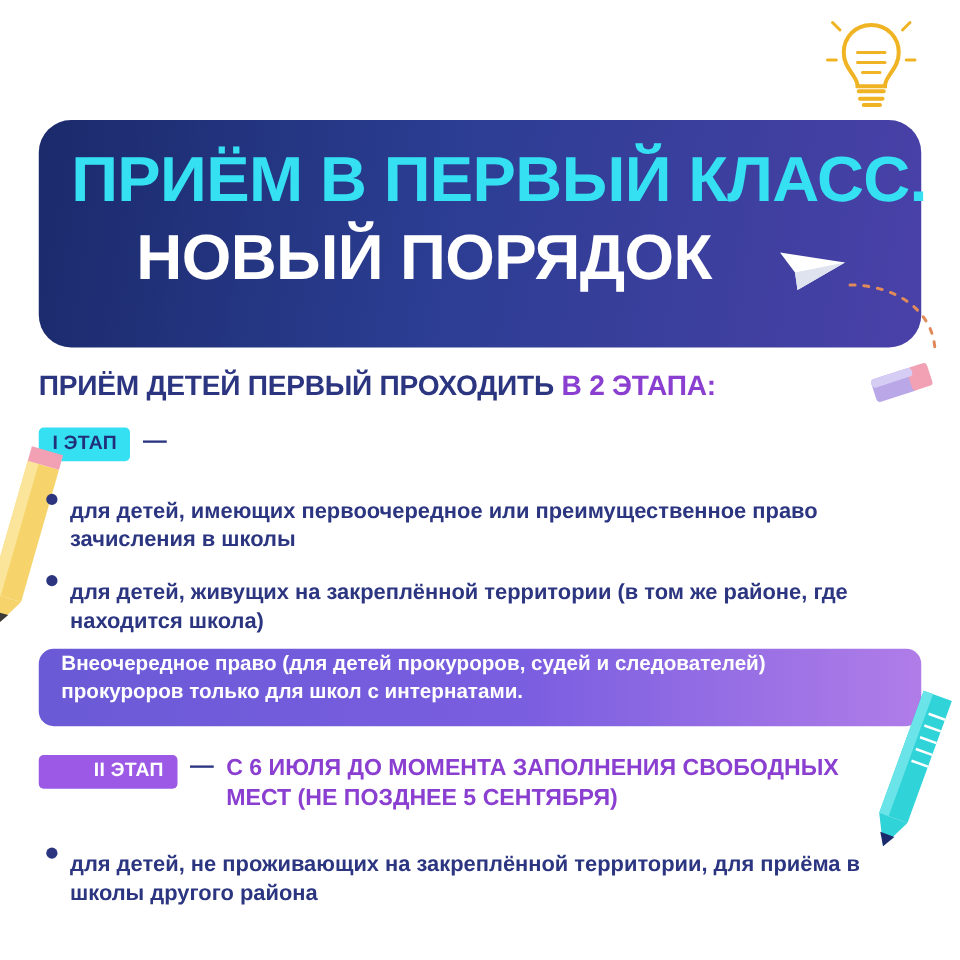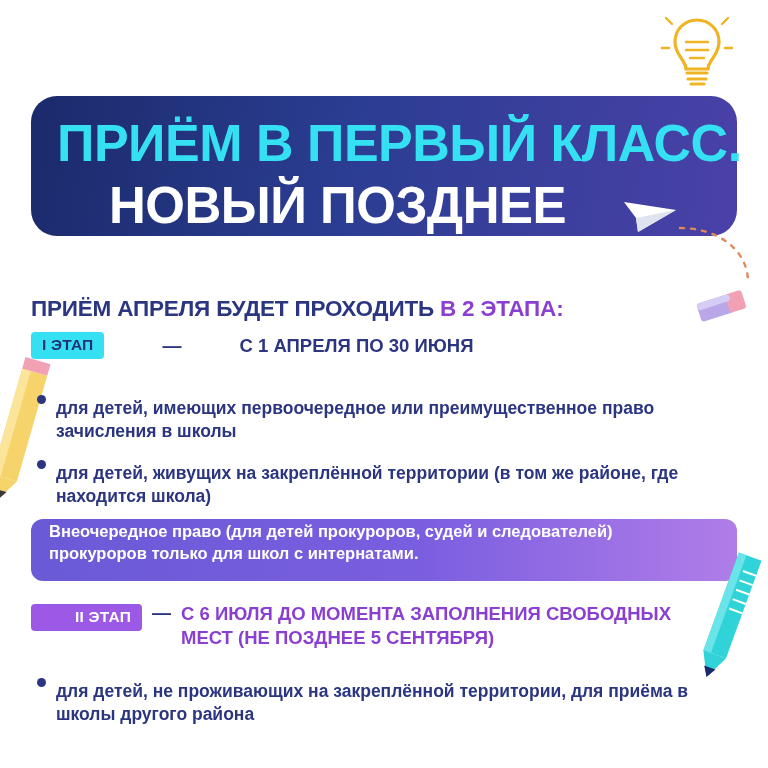"ПРИЁМ В ПЕРВЫЙ КЛАСС." .banner { height: 140px -> 182px }
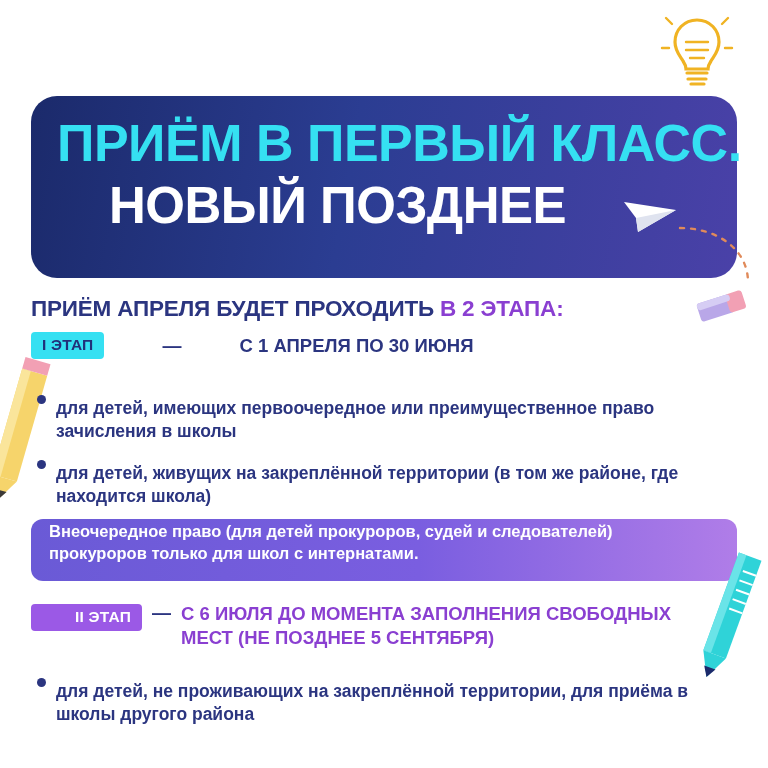"НОВЫЙ ПОЗДНЕЕ" div.banner-line2 { text: ПОЗДНЕЕ -> ПОРЯДОК }
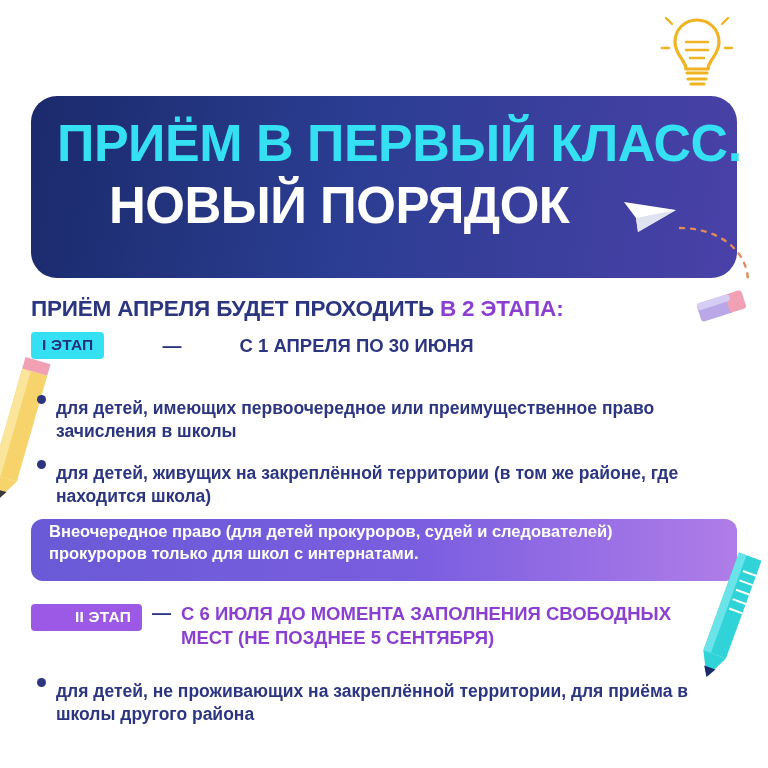"ПРИЁМ АПРЕЛЯ БУДЕТ ПРОХОДИТЬ" span { text: АПРЕЛЯ БУДЕТ -> ДЕТЕЙ ПЕРВЫЙ }
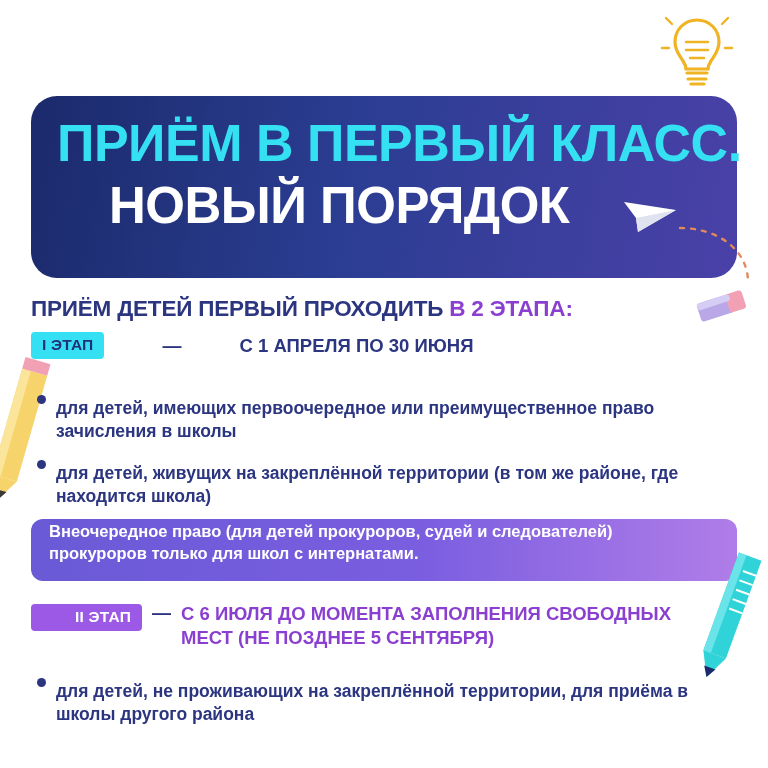"I ЭТАП" .stage1-row { align-items: center -> flex-start; gap: 48px -> none; top: 332px -> 342px }
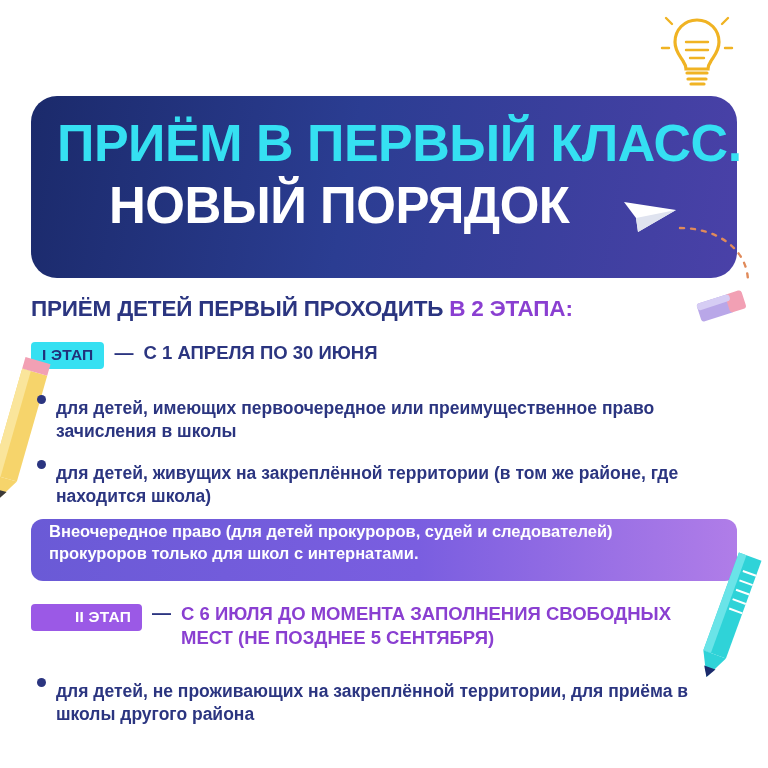"С 1 АПРЕЛЯ ПО 30" span.stage-period { html: <span>С 1 АПРЕЛЯ ПО 30 ИЮНЯ</span> -> none }
